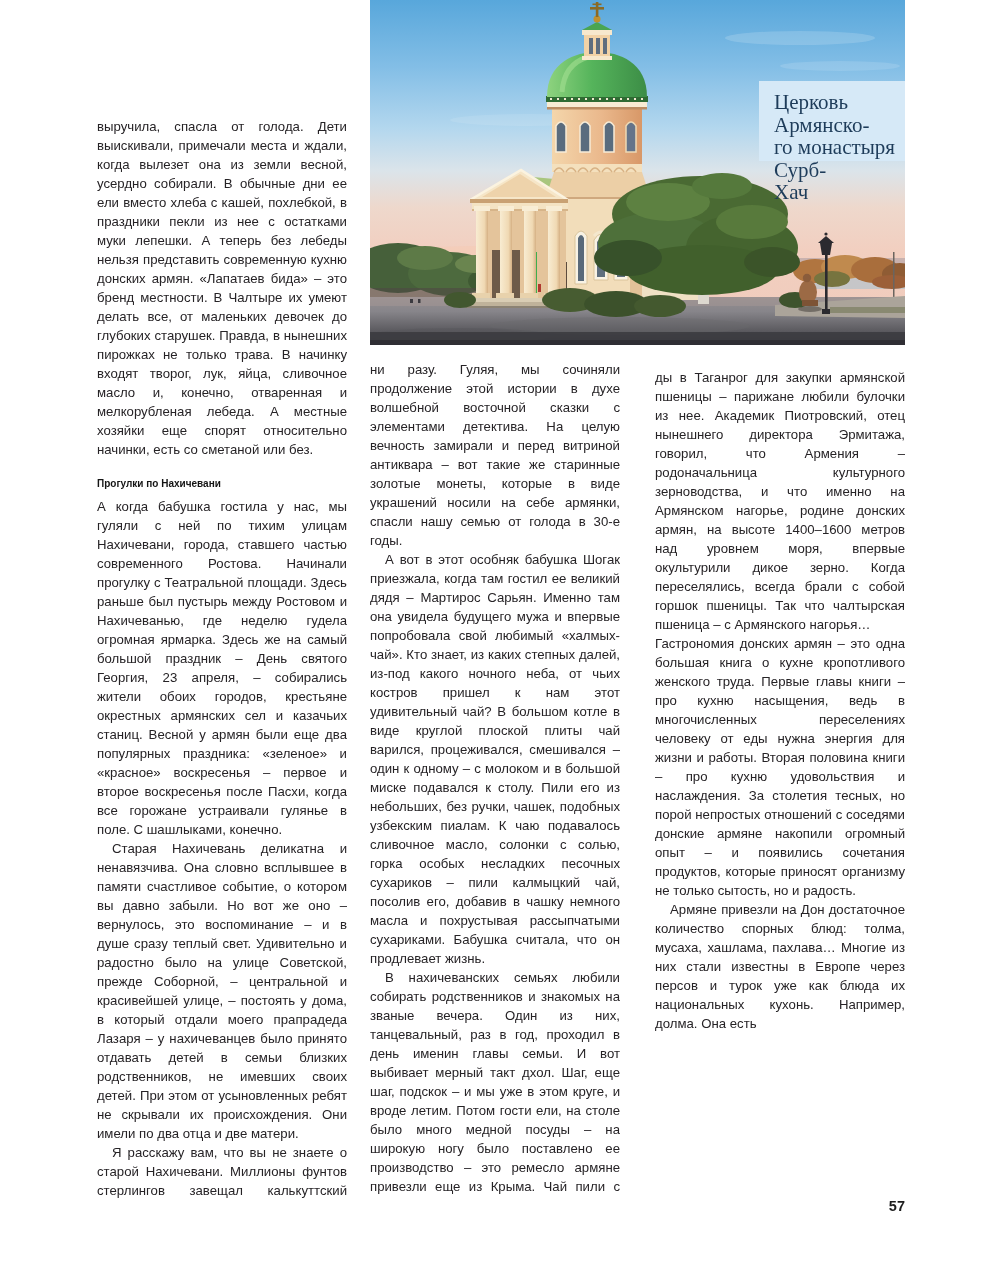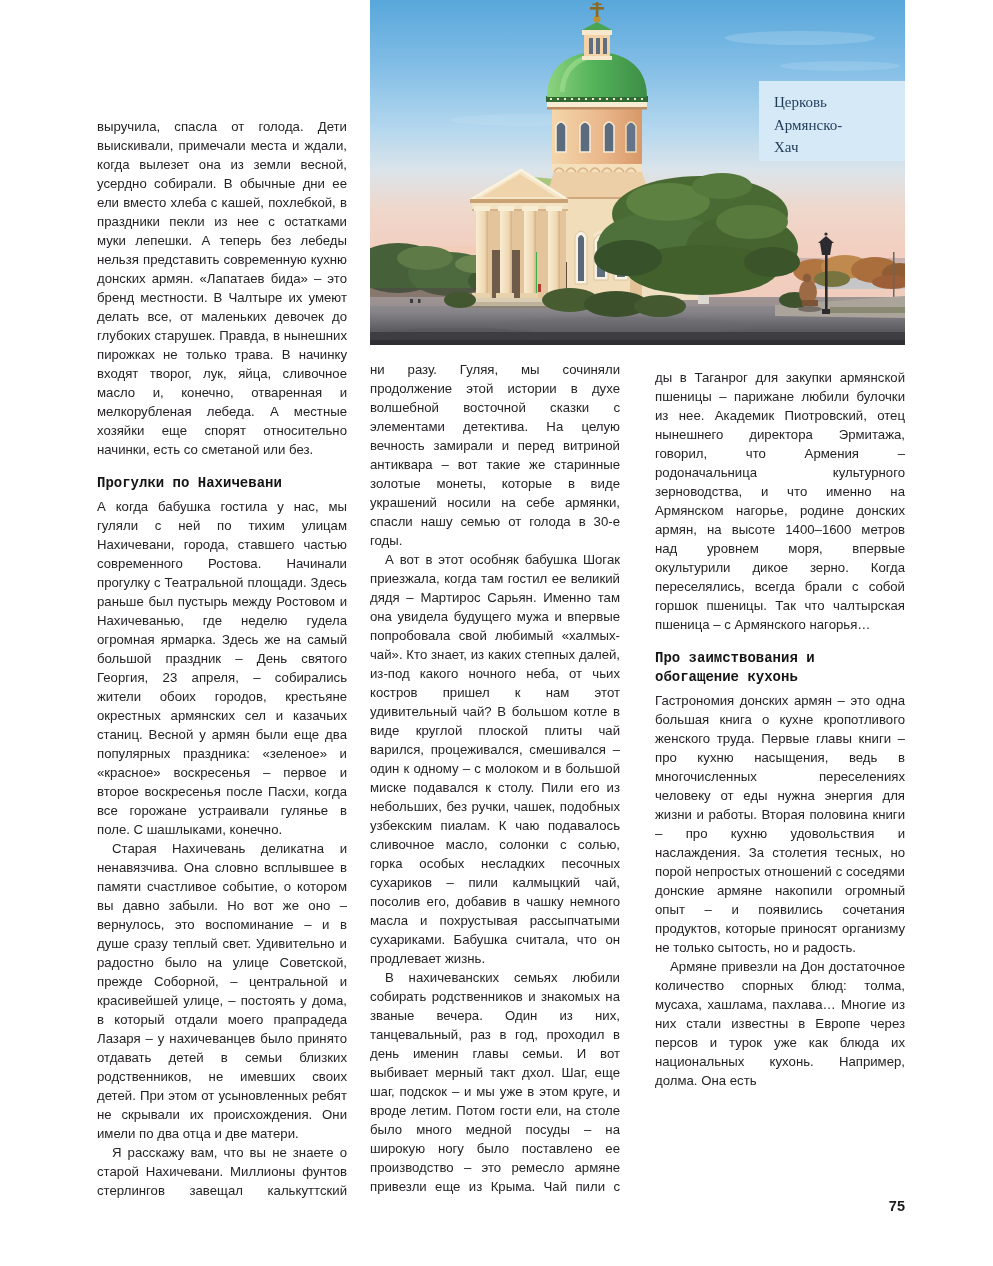"Церковь Армянско-" .caption { font-size: 15px -> 21px }
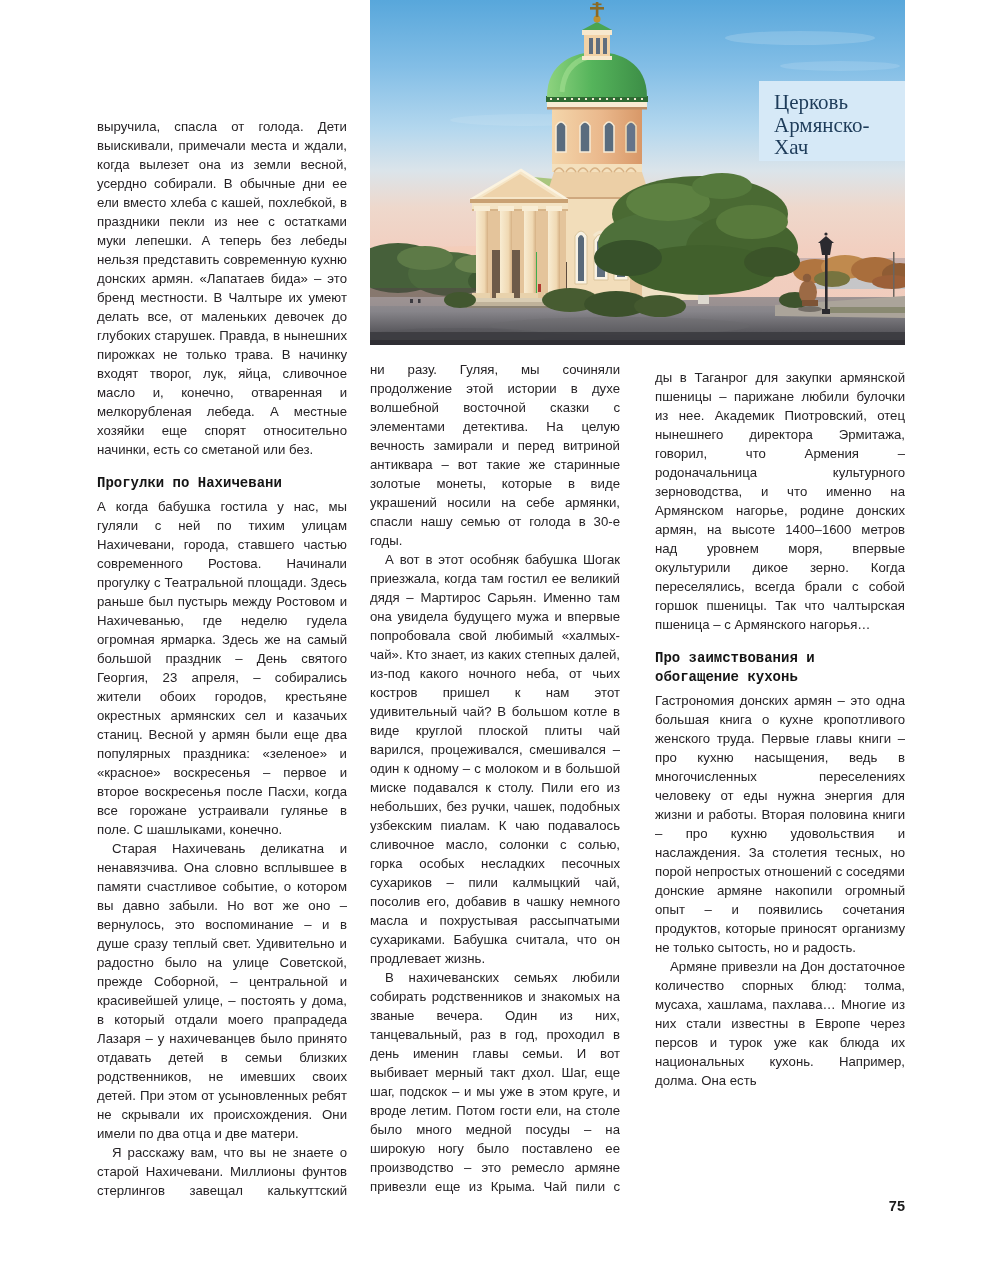"го монастыря Сурб-" div { html: none -> <div>го монастыря Сурб-</div> }
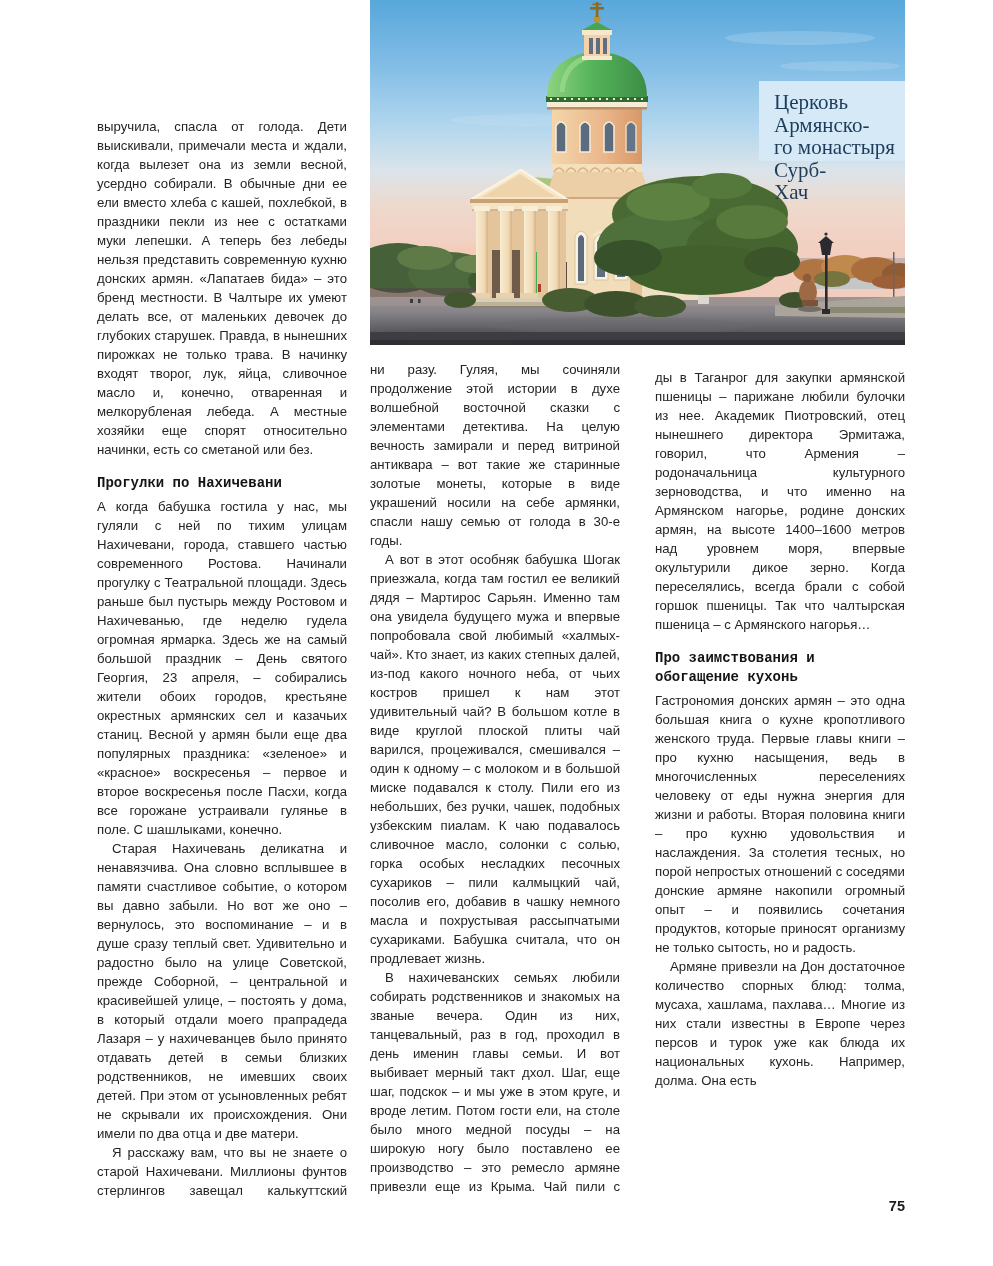"Прогулки по Нахичевани" .col h3 { font-family: Liberation Mono, monospace -> none; font-size: 14px -> 10px }
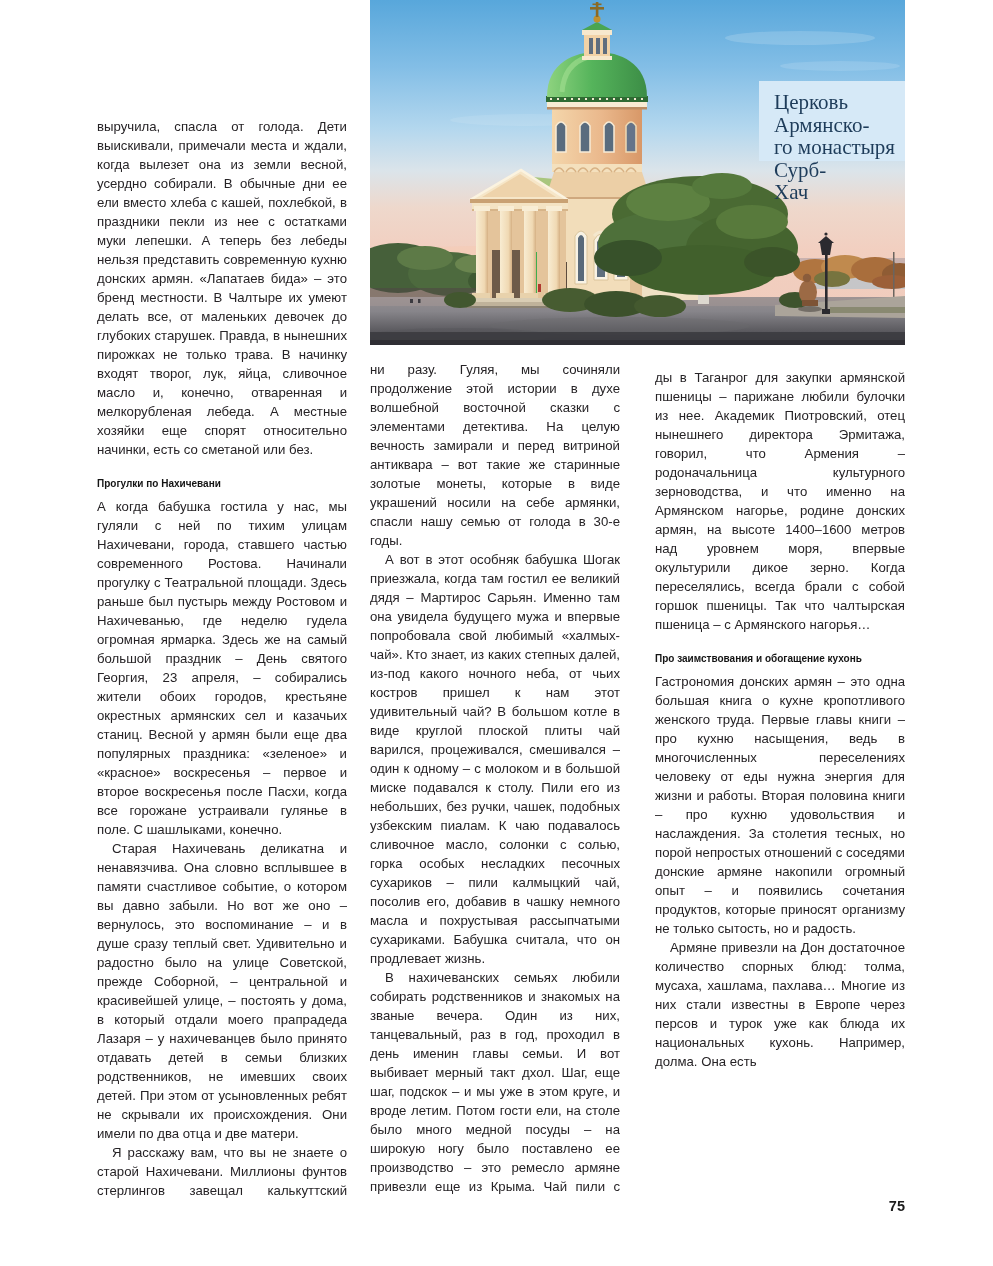"Про заимствования и обогащение кухонь" h3 { html: <h3>Про заимствования и обогащение кухонь</h3> -> none }
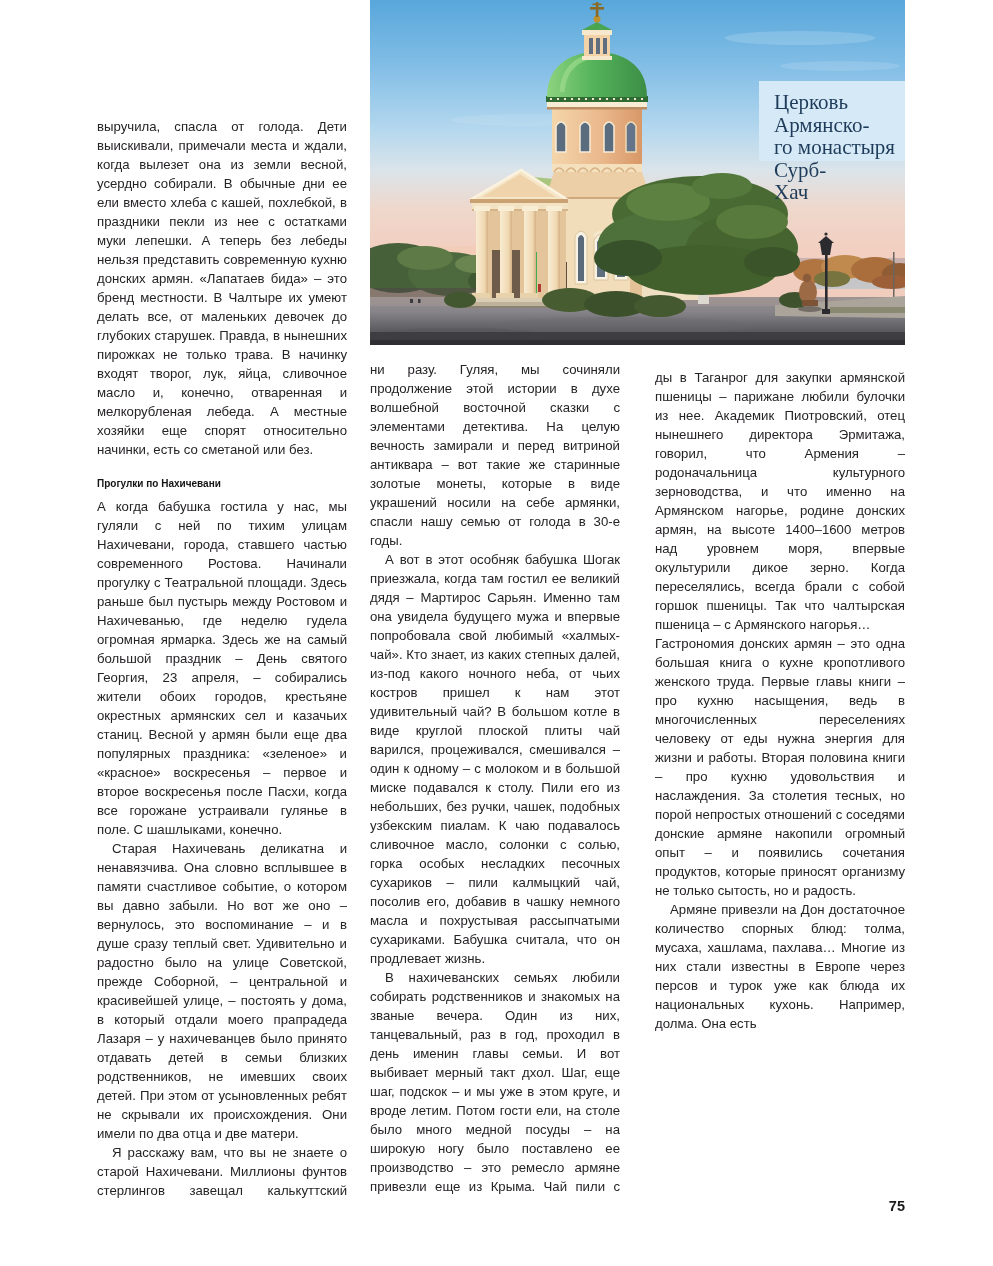"75" div.pagenum { text: 75 -> 57 }
